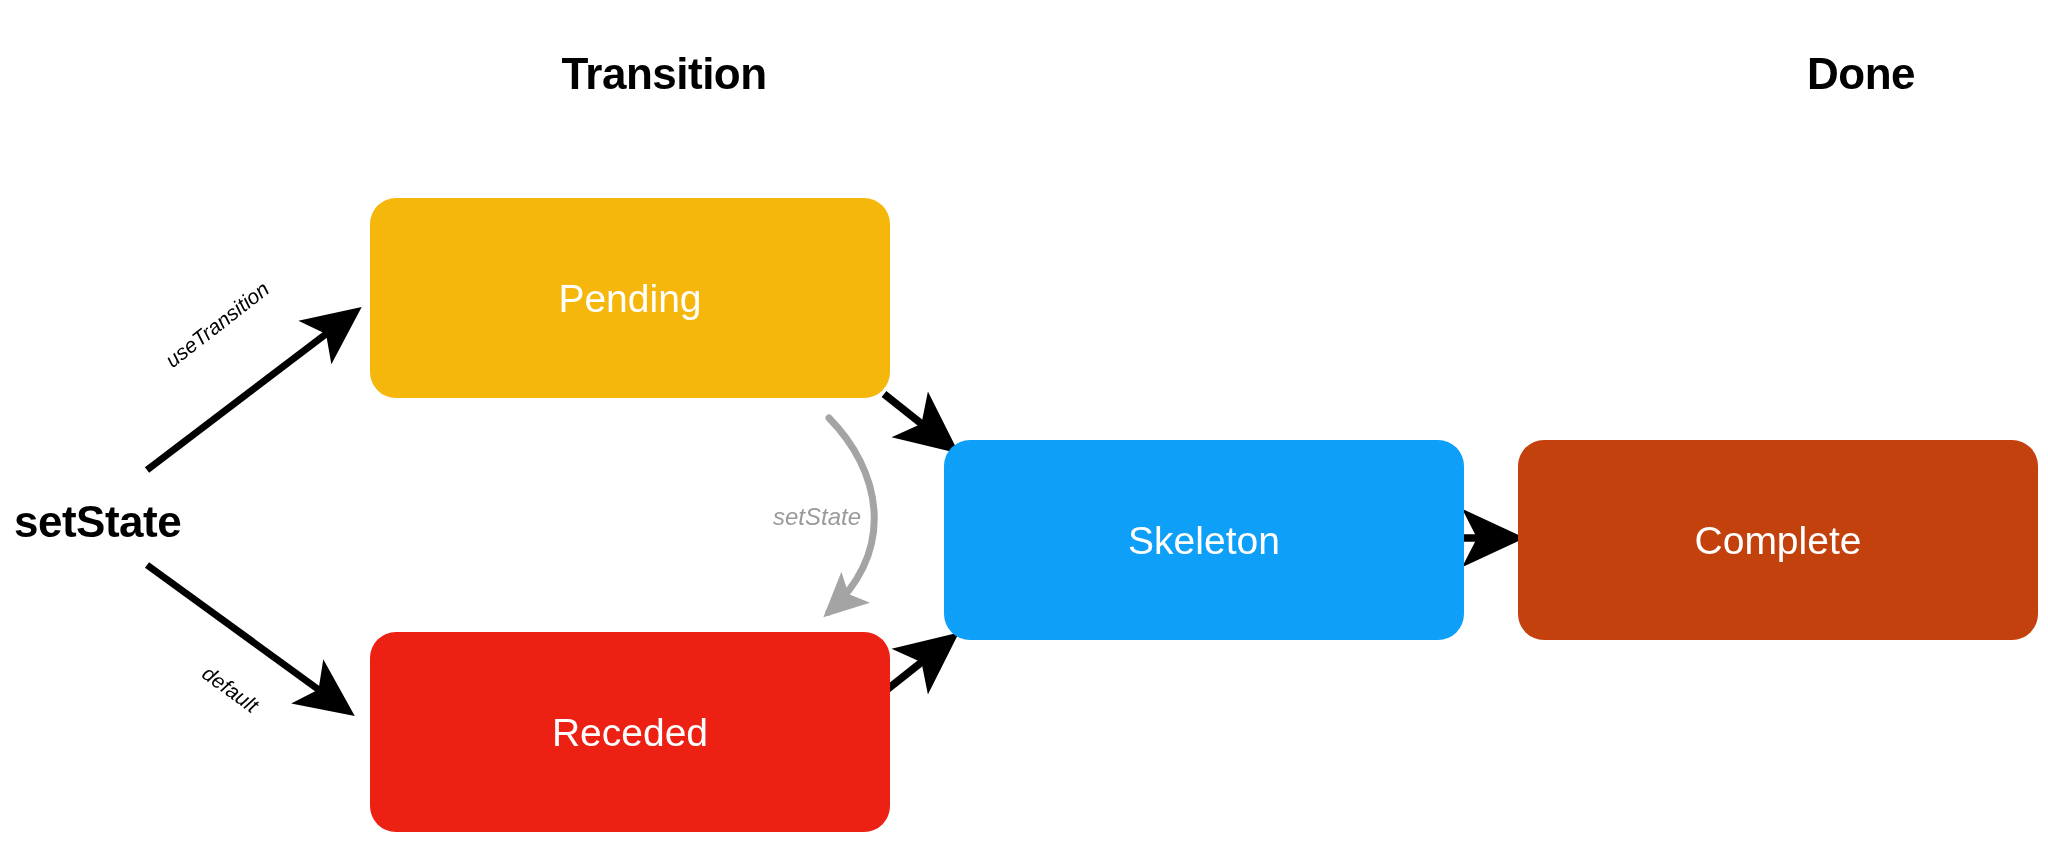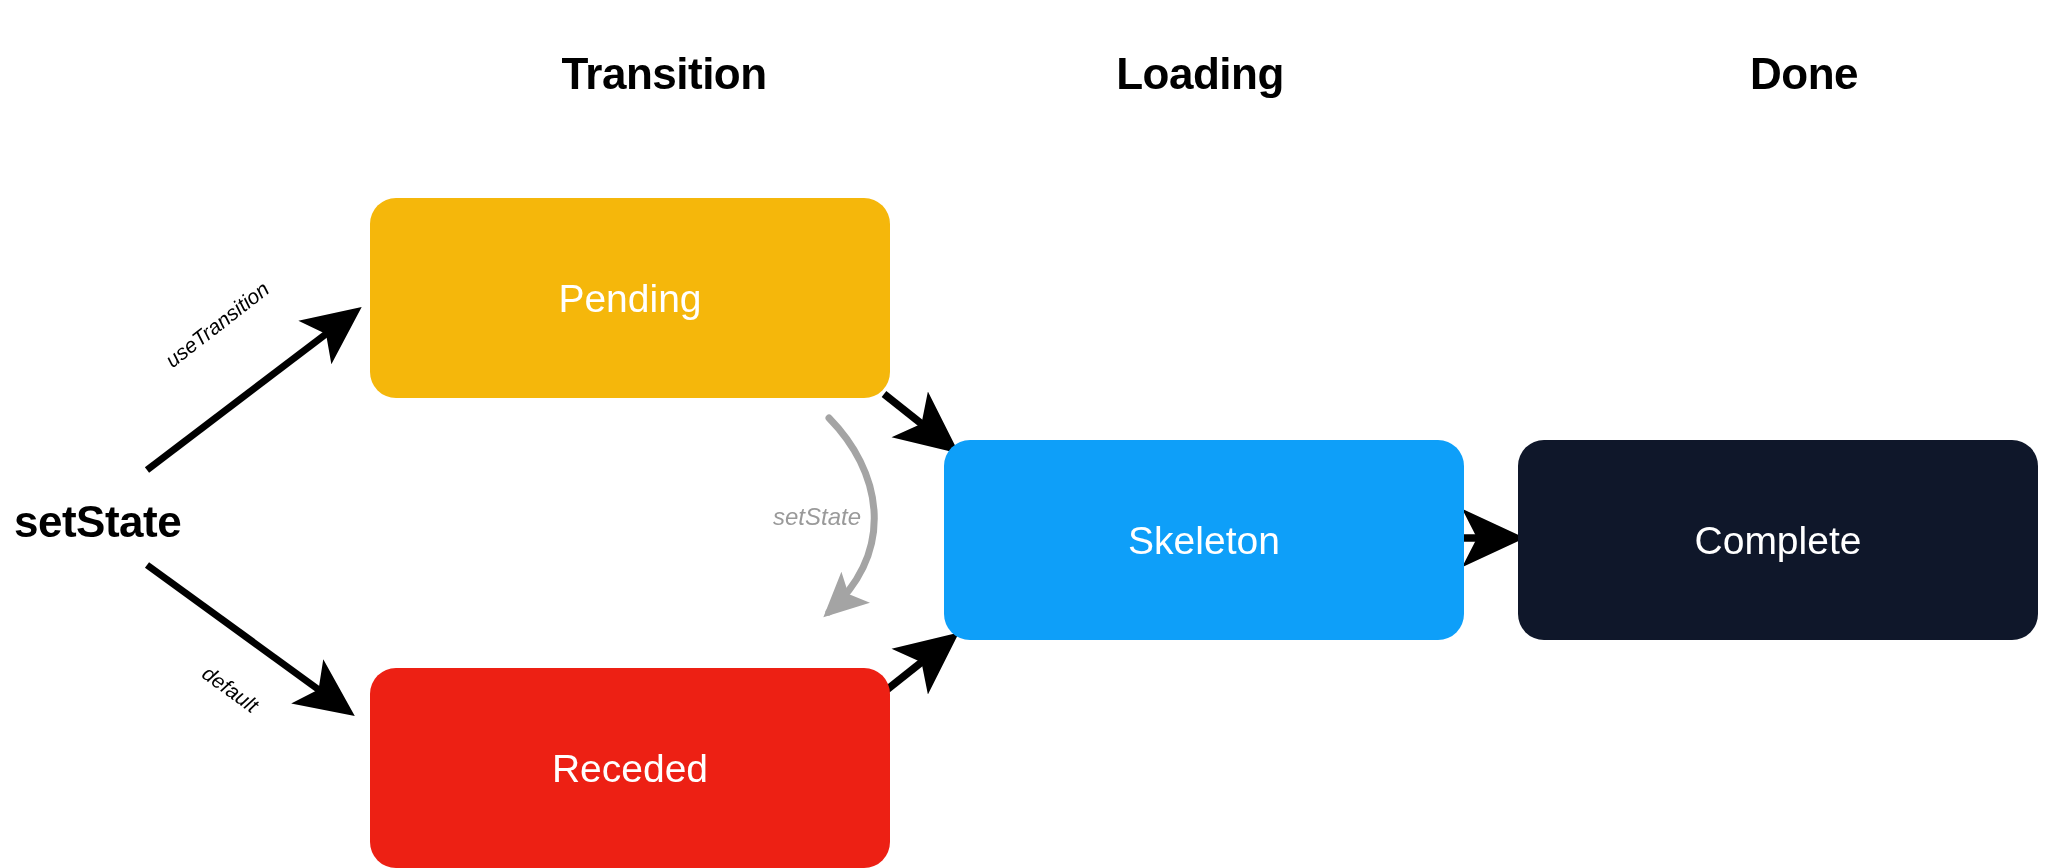"Loading" div.col-header { html: <div>Loading</div> -> none }
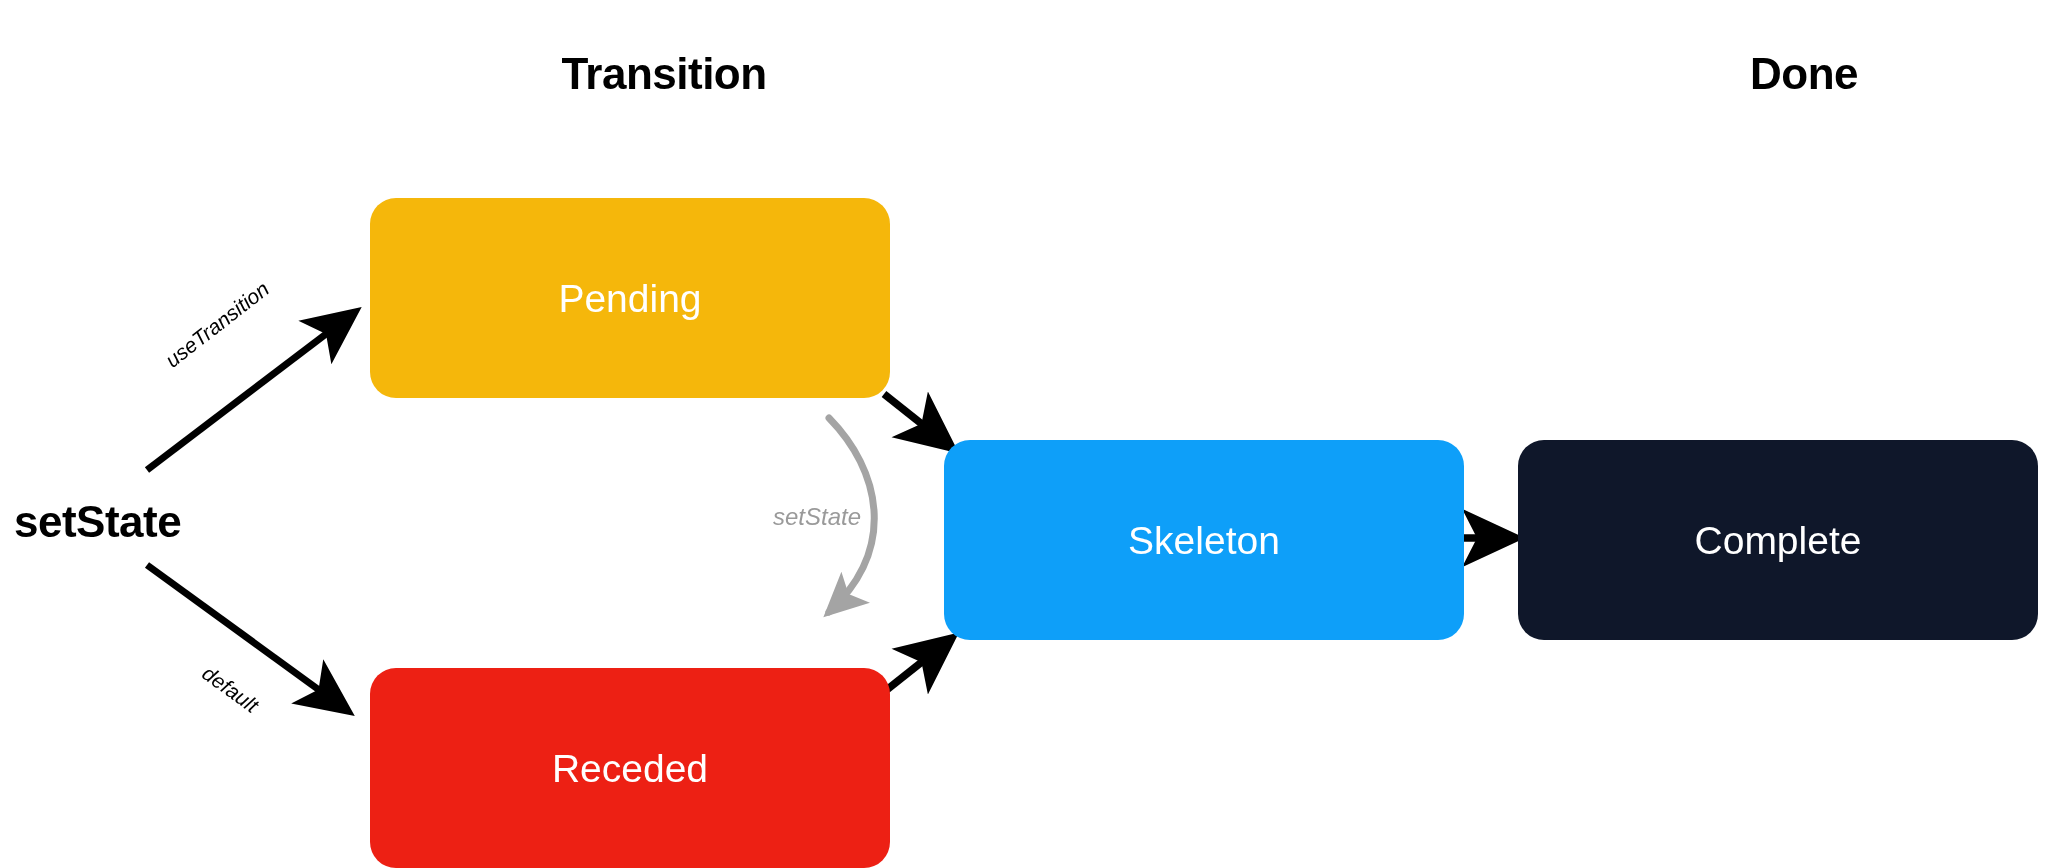"Done" div.col-header { left: 1804px -> 1861px }
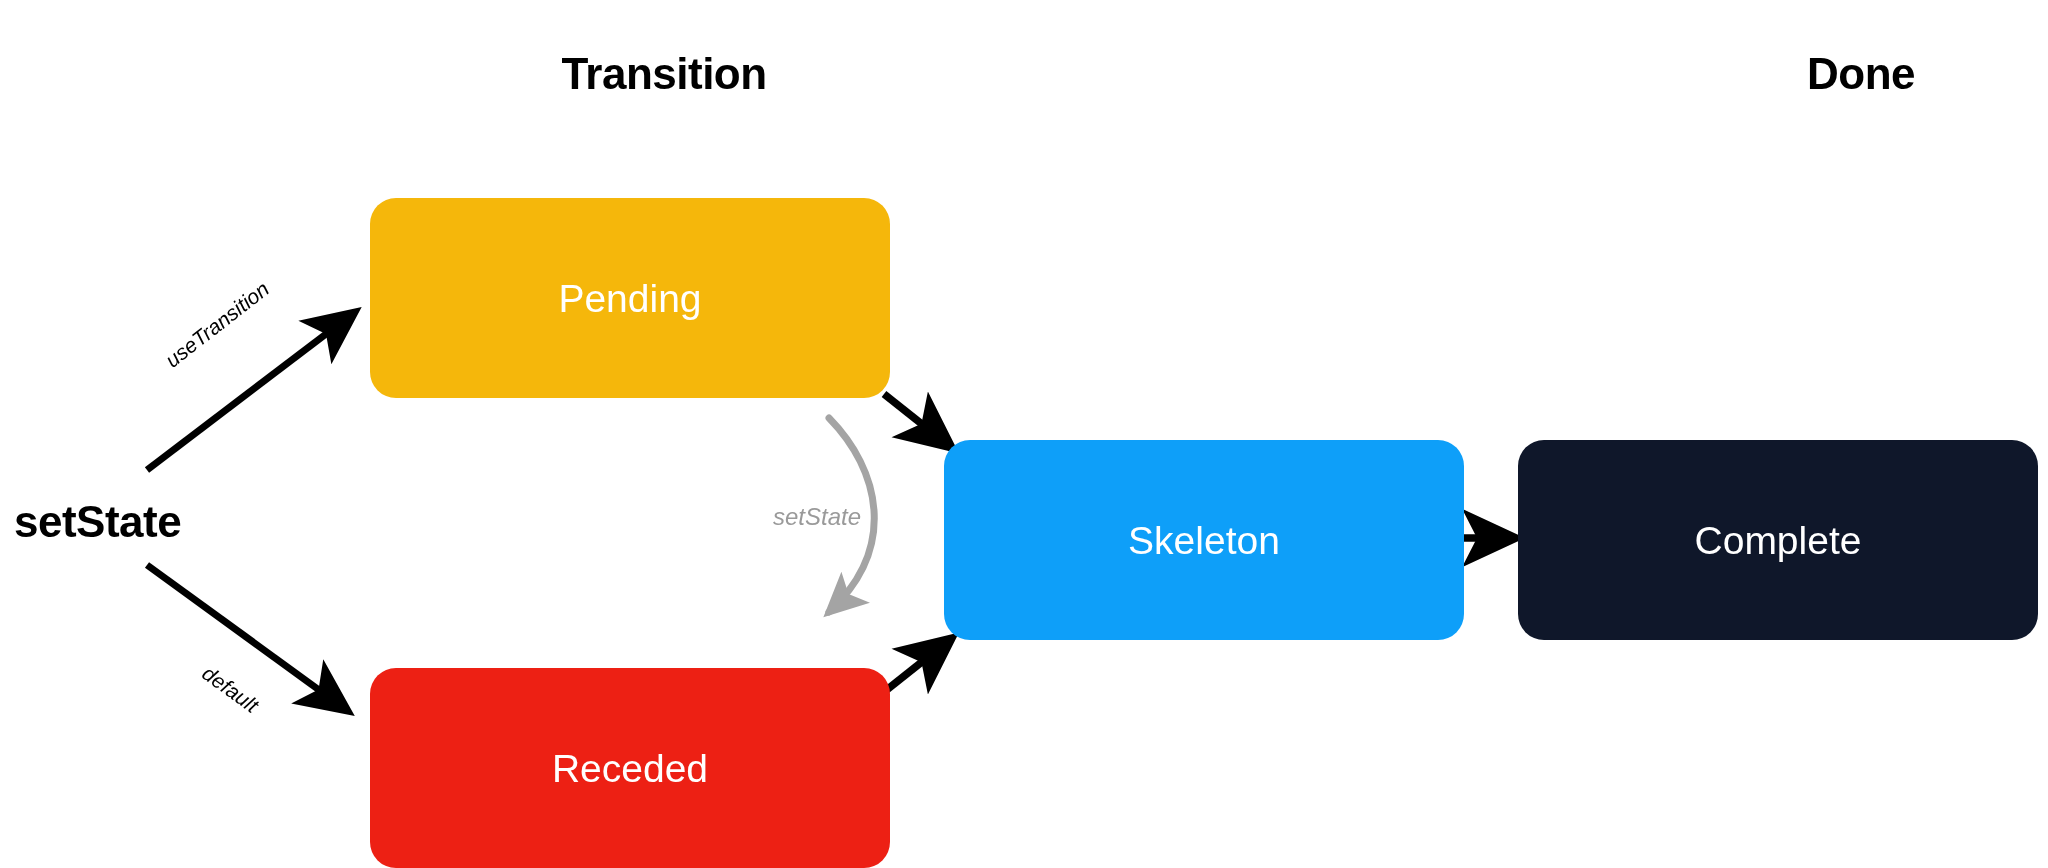"Complete" div.state-box { background: #0f172a -> #c2410c }
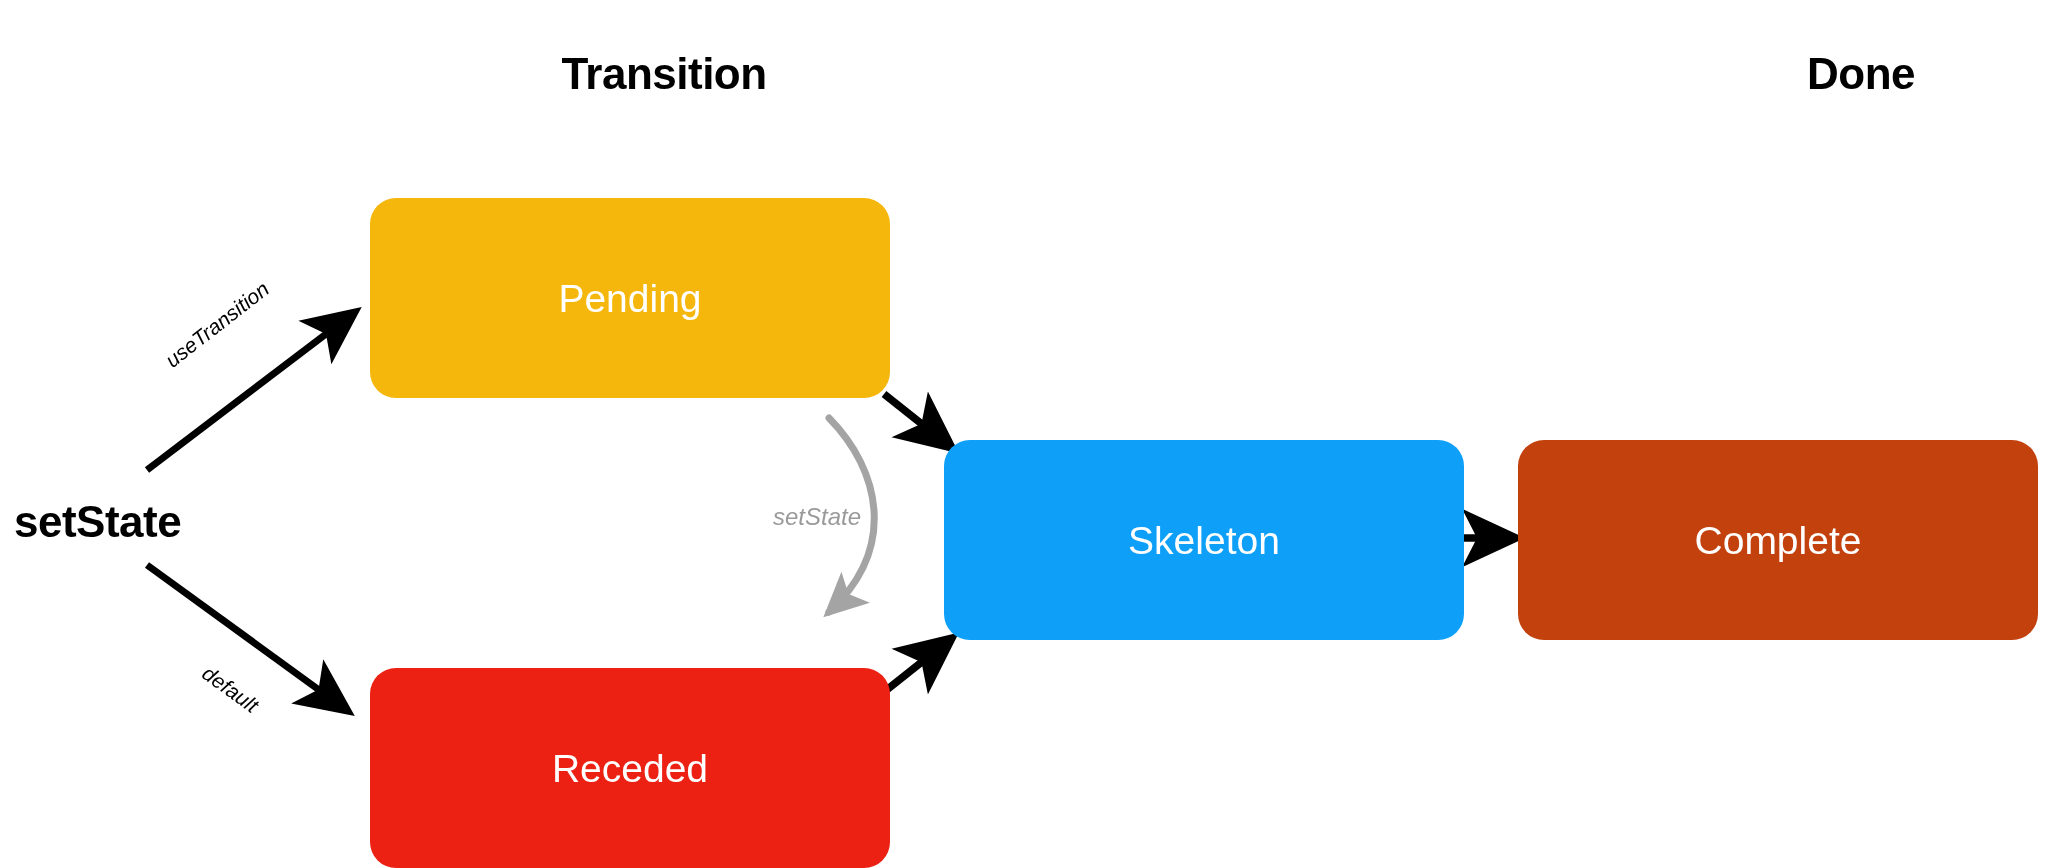"Receded" div.state-box { margin-top: 36px -> none }
